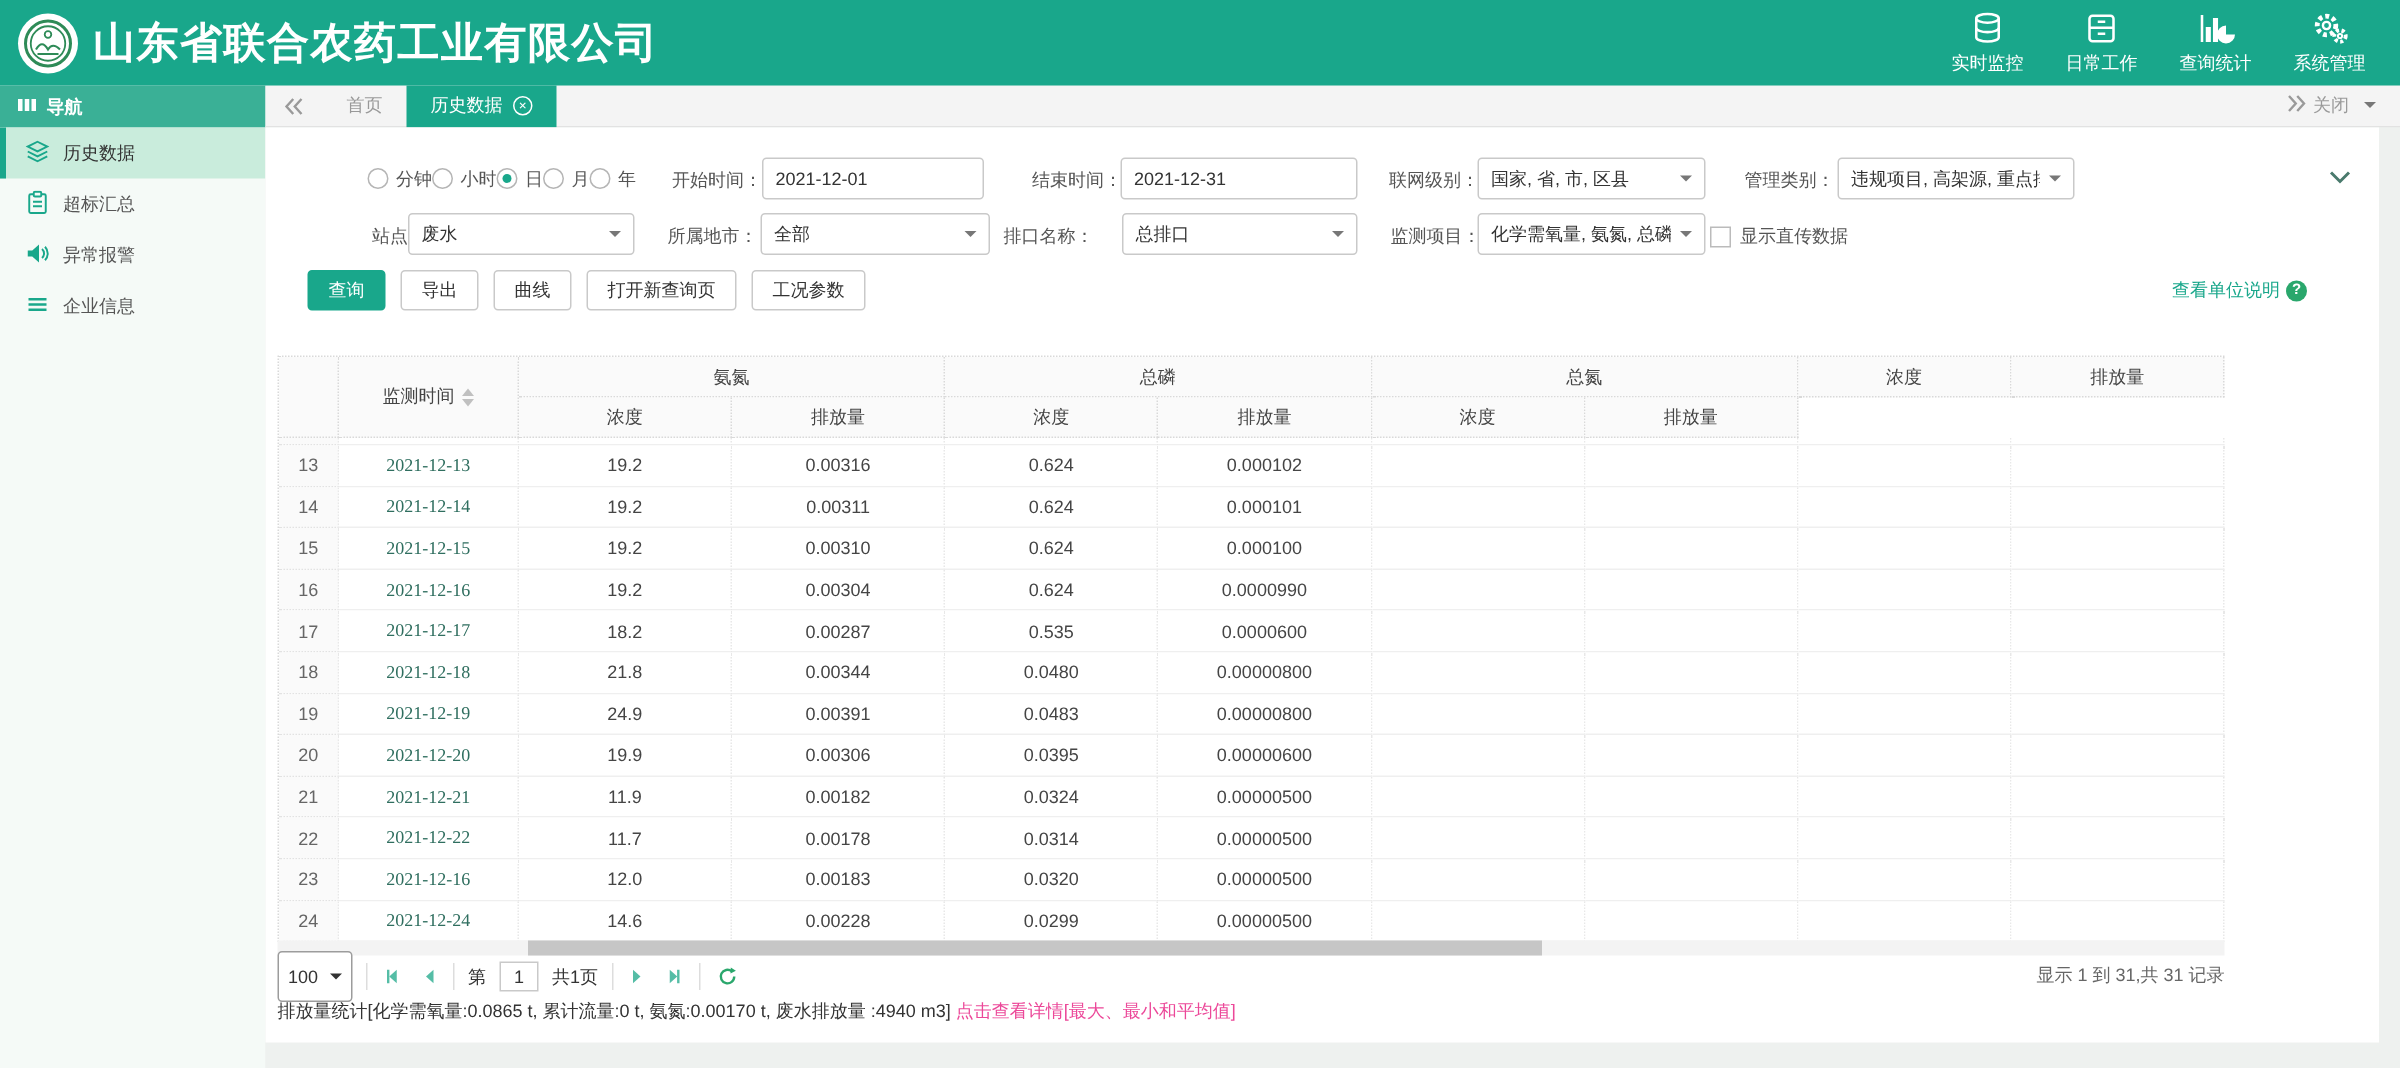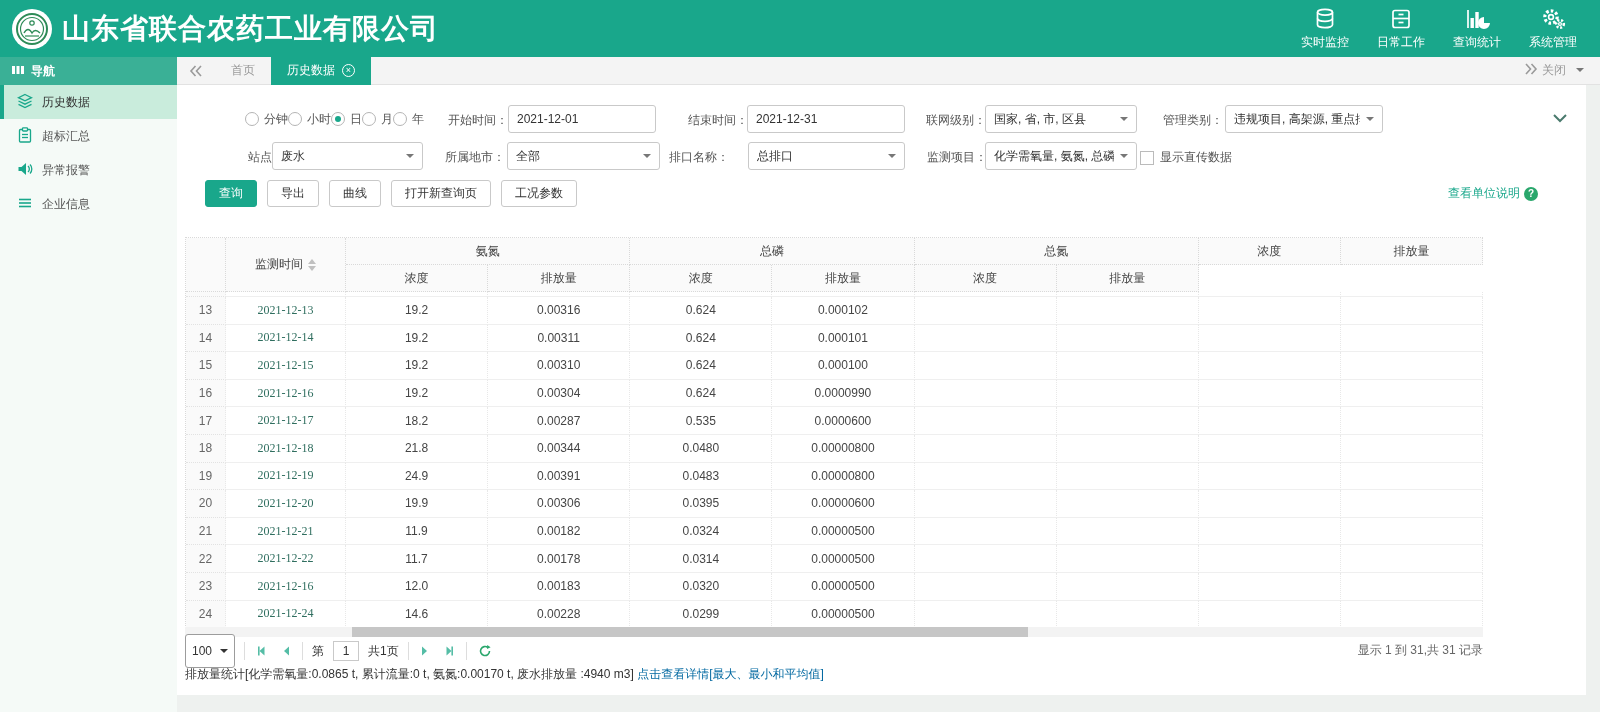"点击查看详情[最大、最小和平均值]" #footstats .link { color: #0369a1 -> #ec4899 }
